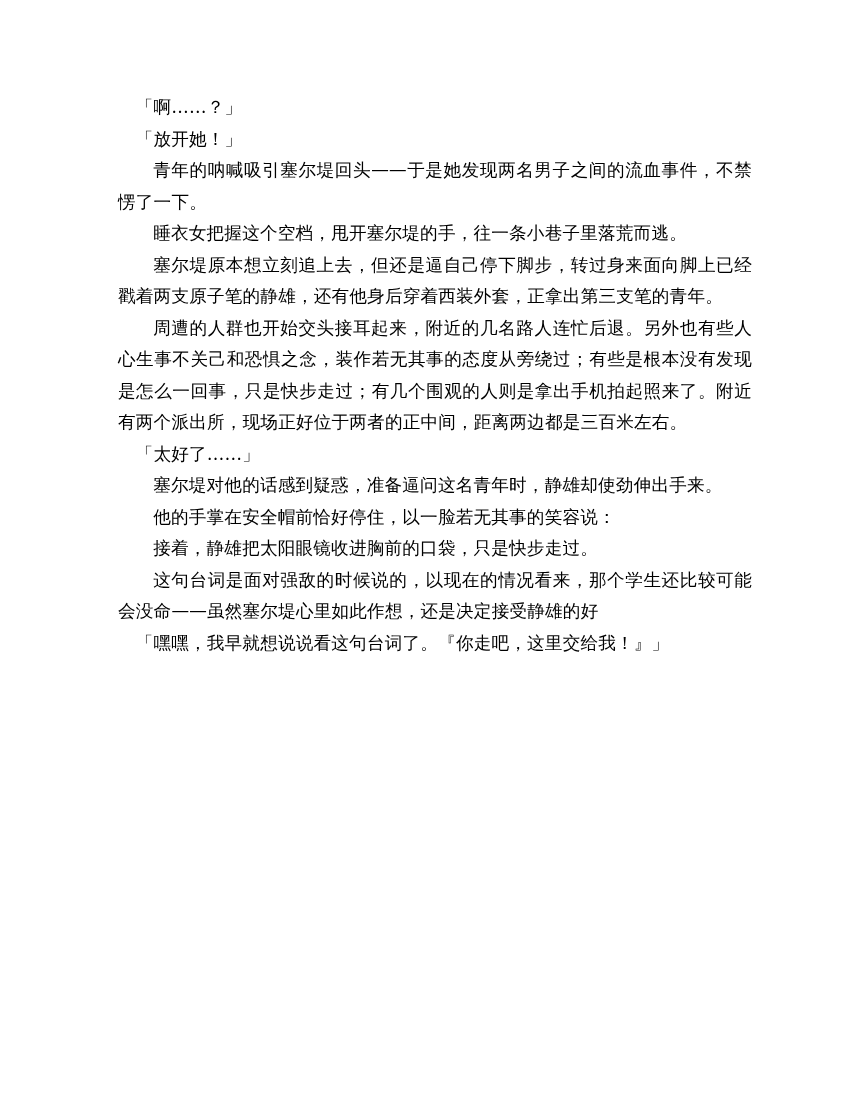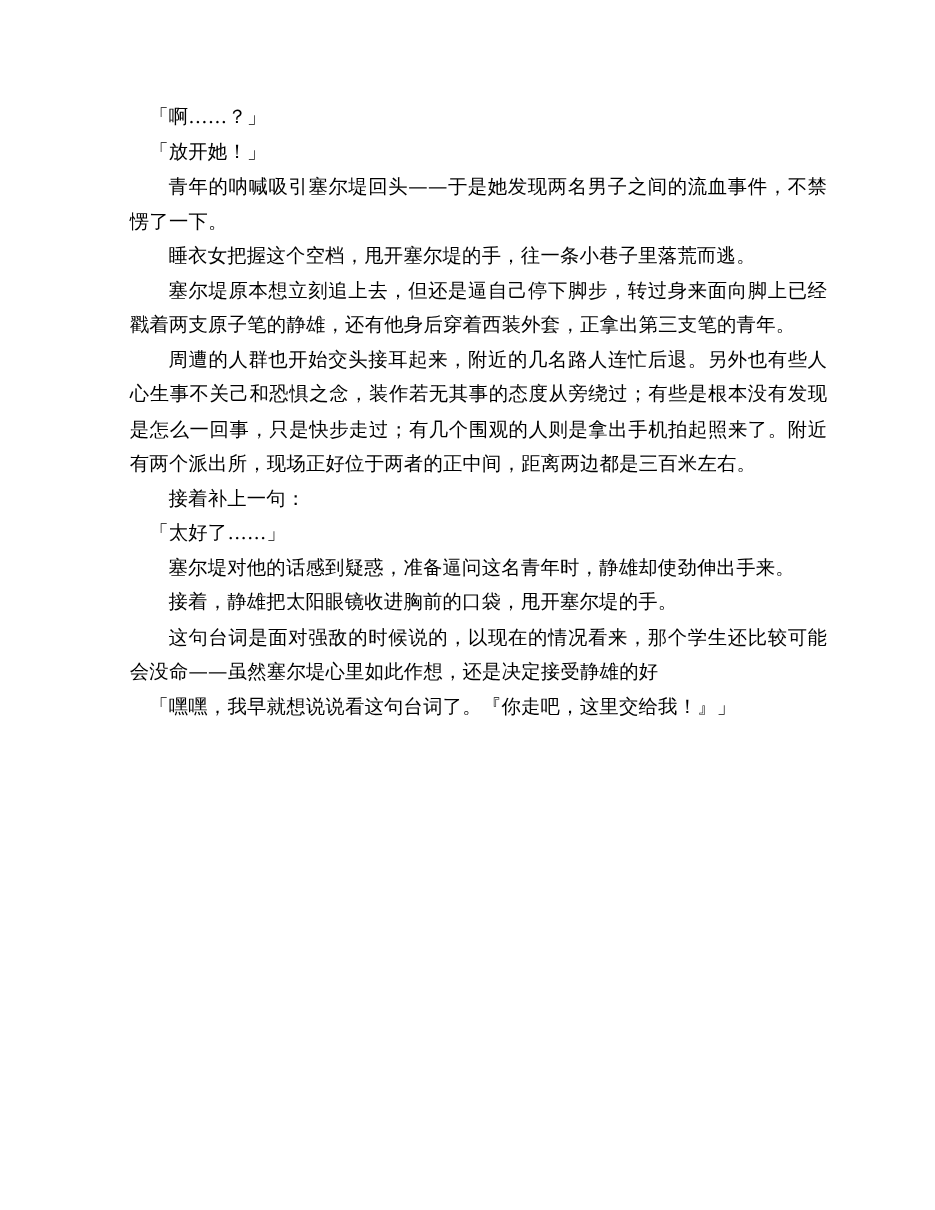"接着补上一句：" p.para { html: <p>接着补上一句：</p> -> none }
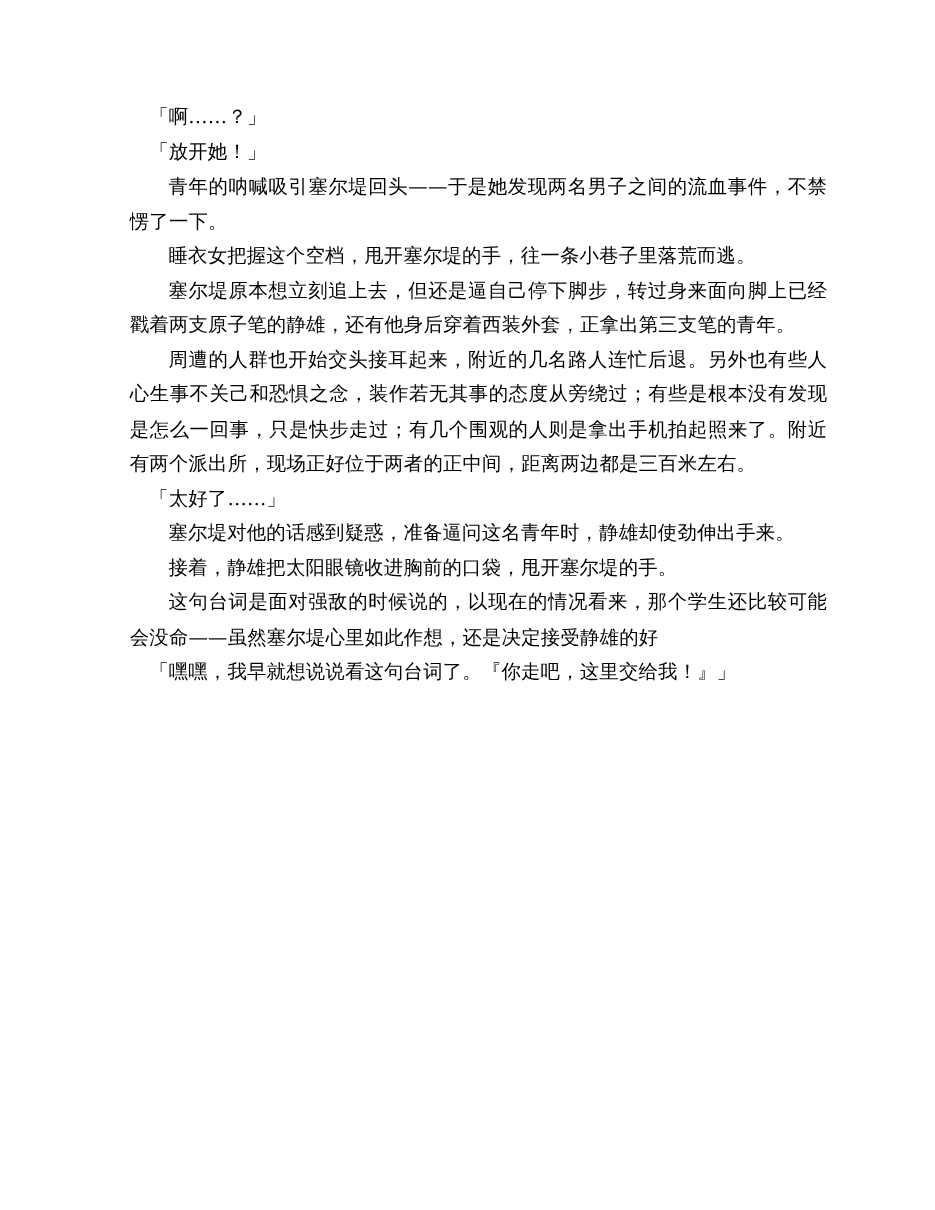"他的手掌在安全帽前恰好停住，以一脸若无其事的笑容说：" p.para { html: none -> <p>他的手掌在安全帽前恰好停住，以一脸若无其事的笑容说：</p> }
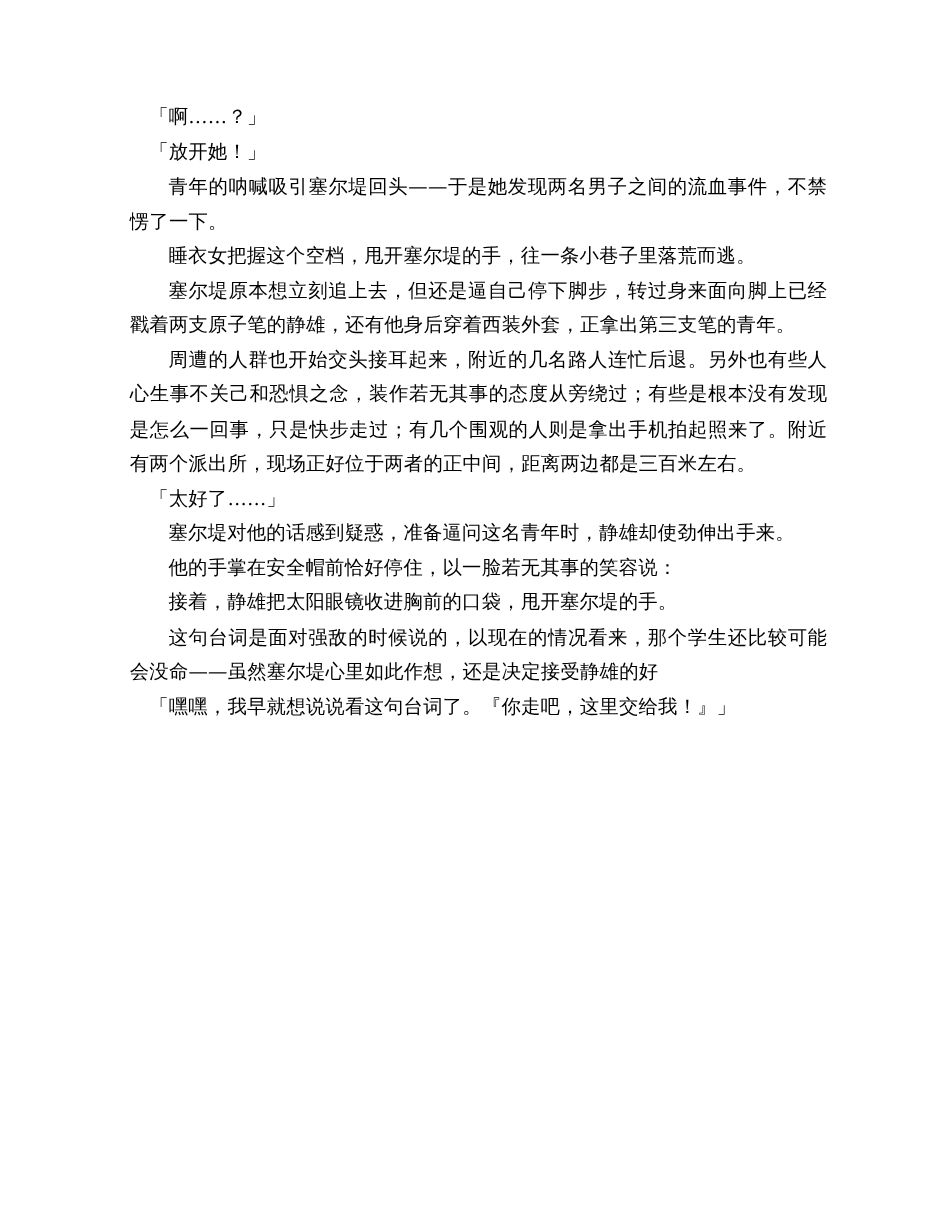"接着，静雄把太阳眼镜收进胸前的口袋，甩开塞尔堤的手。" p.para { text: 甩开塞尔堤的手 -> 只是快步走过 }
